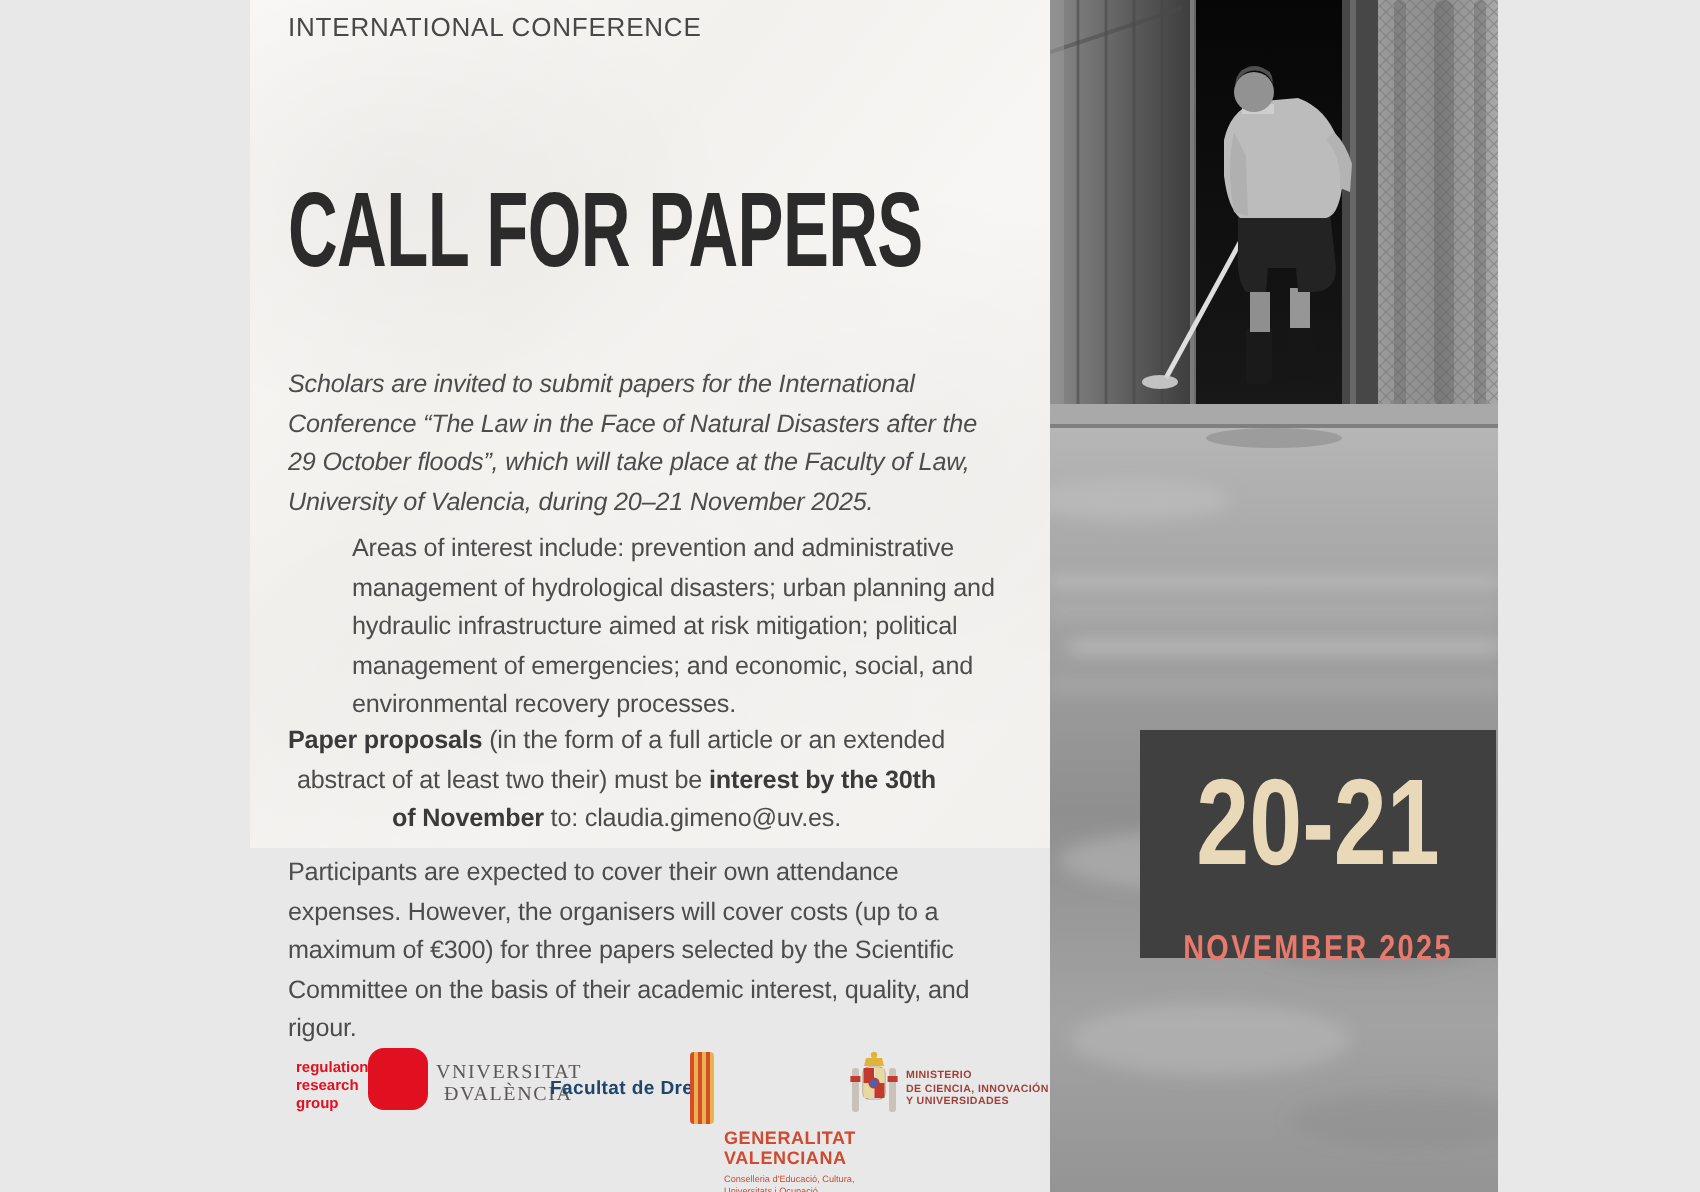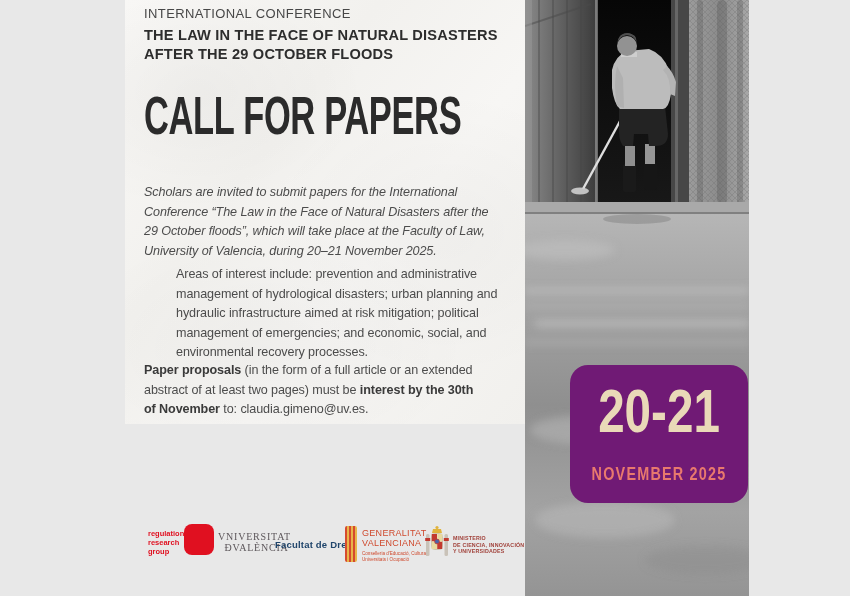"THE LAW IN THE FACE" div.headline { html: <div>THE LAW IN THE FACE OF NATURAL DISASTERS AFTER THE 29 OCTOBER FLOODS</div> -> none }
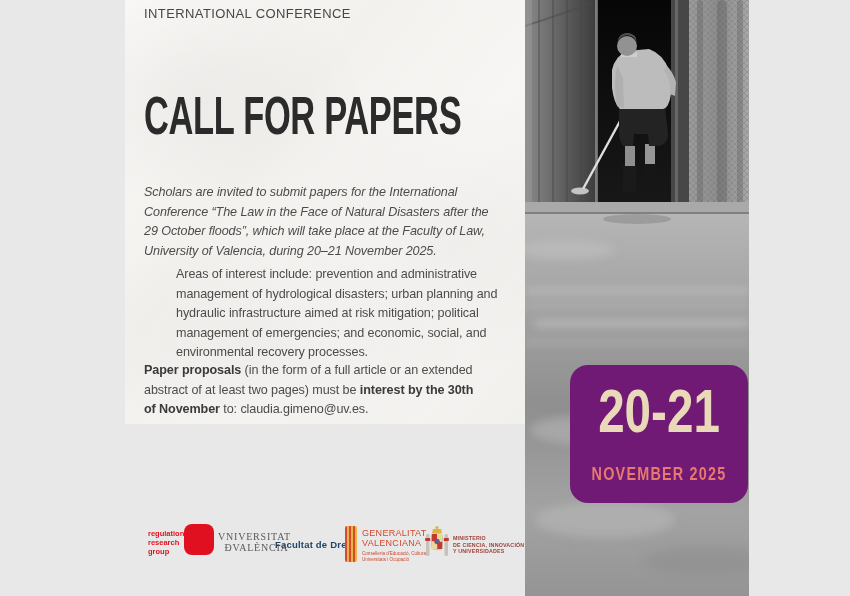"Paper proposals (in the form" .p3 { text-align: none -> center }
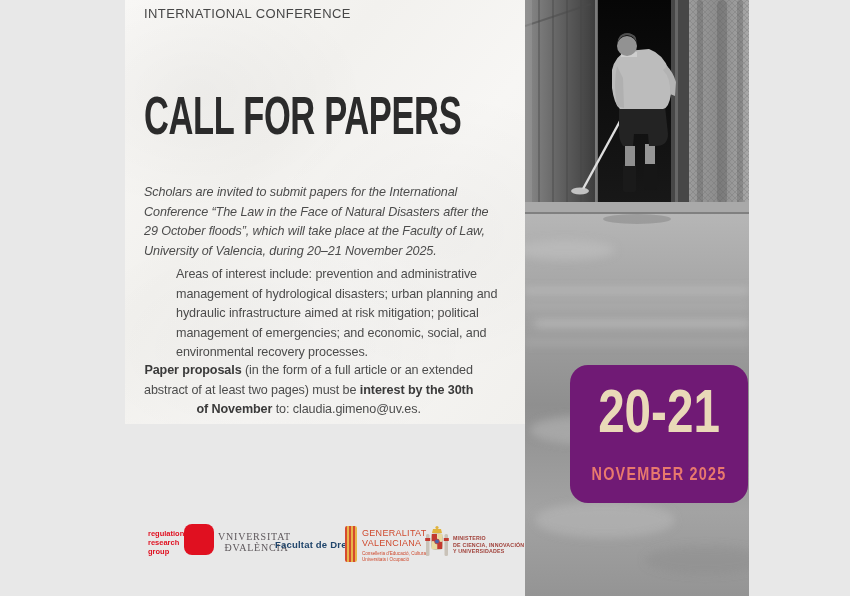"abstract of at least two" span { text: pages -> their }
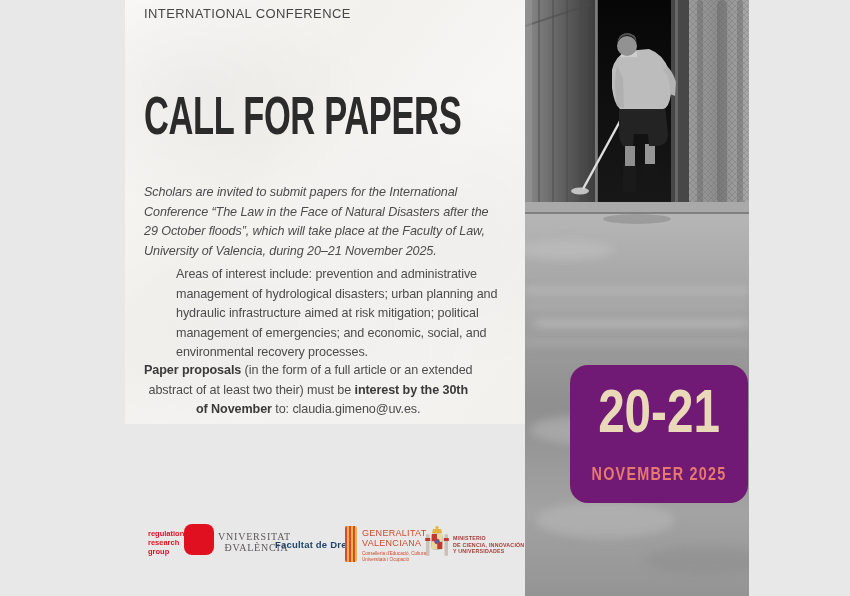"Participants are expected to cover" div.p { html: none -> <div>Participants are expected to cover their own attendance expenses. However, the organisers will cover costs (up to a maximum of €300) for three papers selected by the Scientific Committee on the basis of their academic interest, quality, and rigour.</div> }
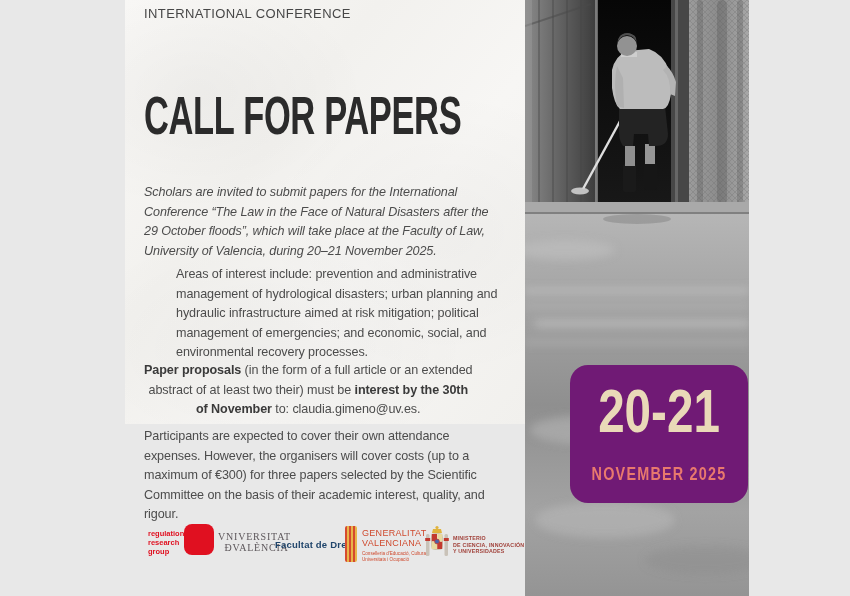"20-21" .badge { background: #701a75 -> #404040; border-radius: 18px -> none; height: 138px -> 114px }
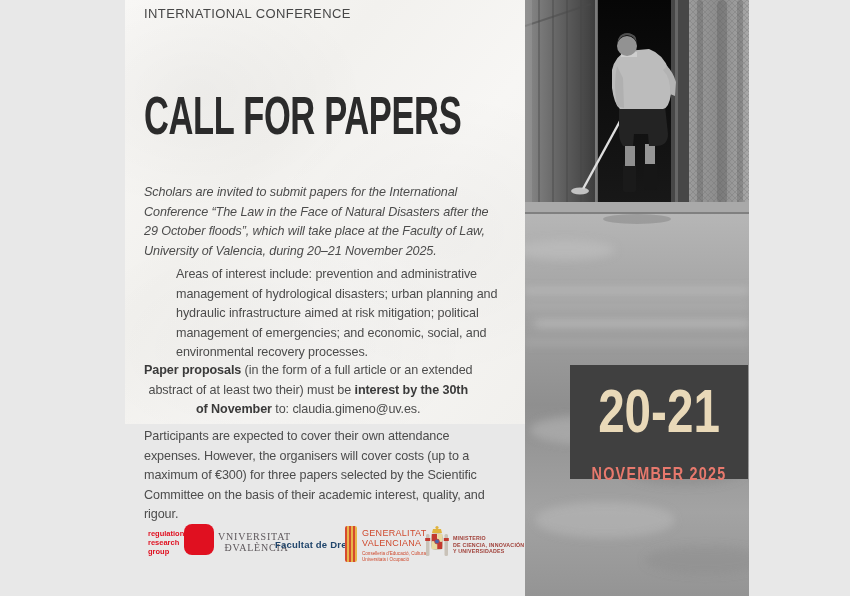"VNIVERSITAT" .uv { text-align: center -> none }
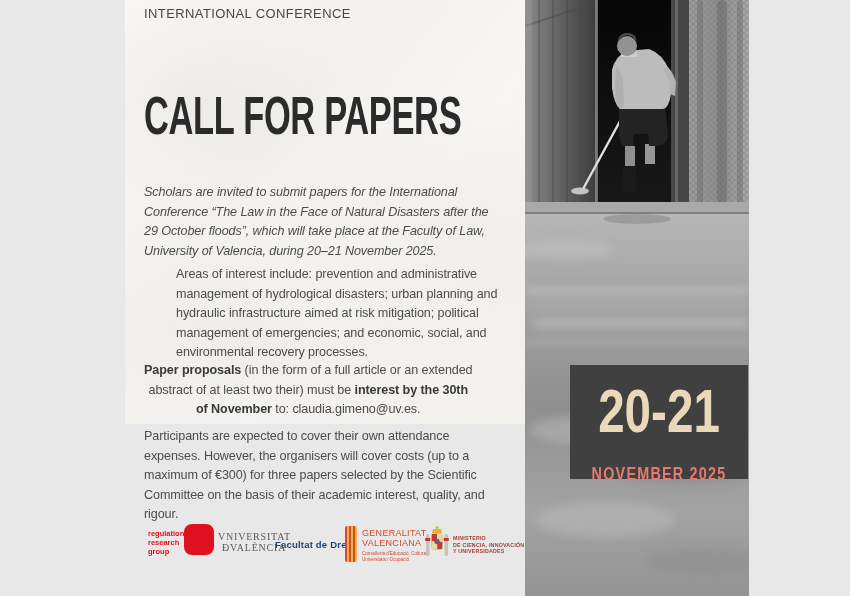"GENERALITAT" .gva-text .main { font-weight: 400 -> 700; margin-top: none -> 36px }
